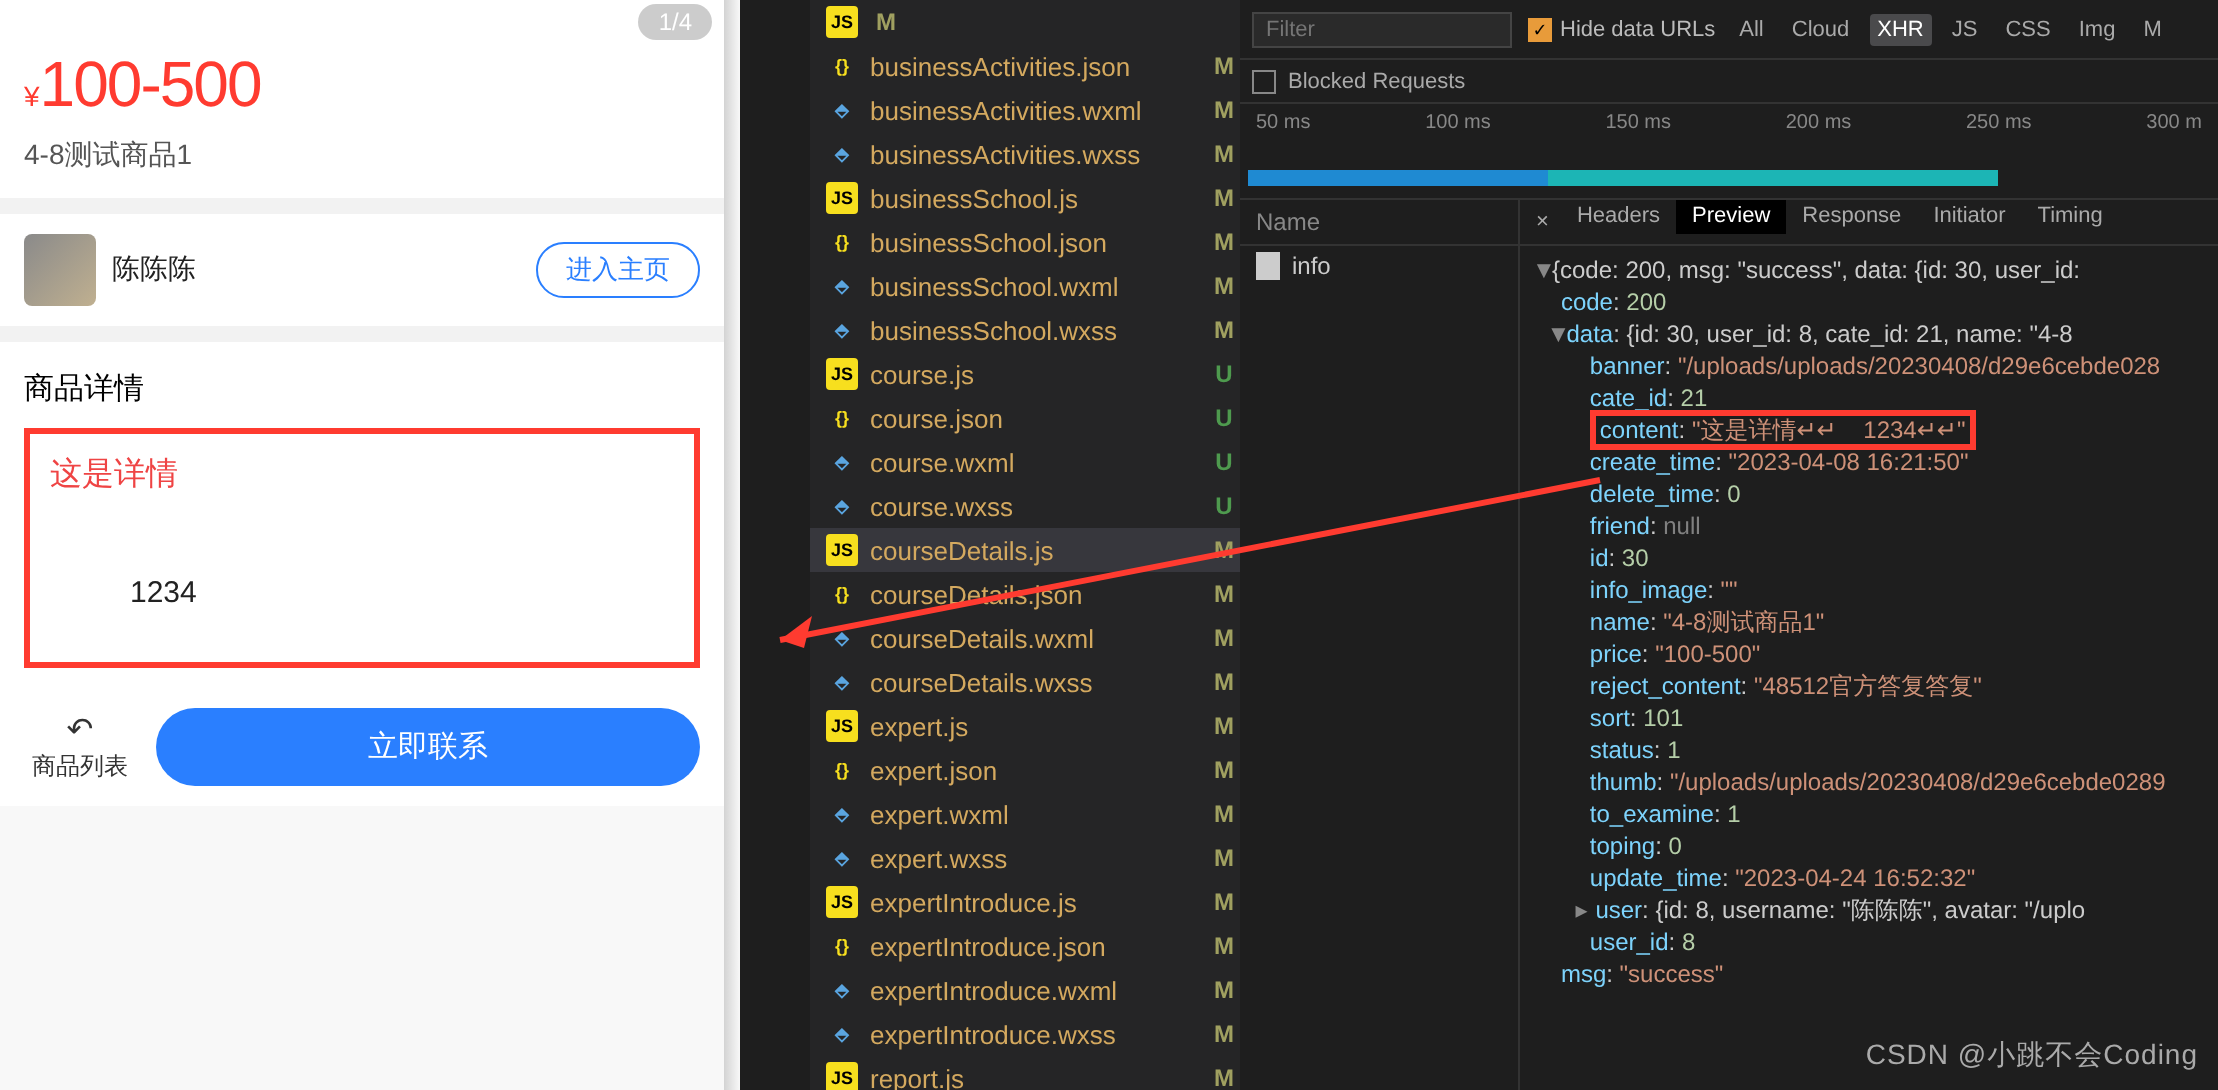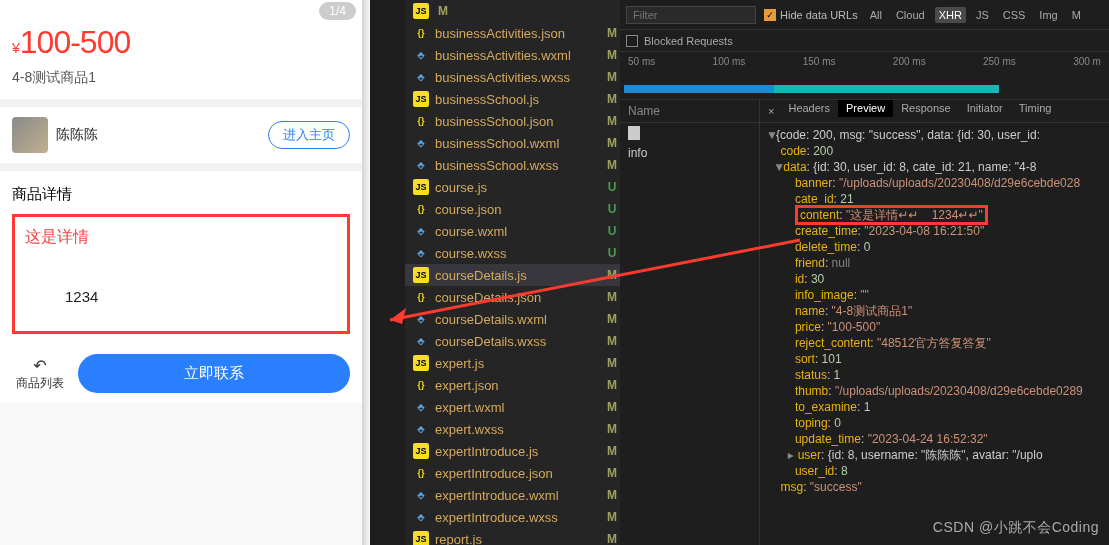"info" .name-row { align-items: flex-start -> flex-end; flex-direction: column -> none }
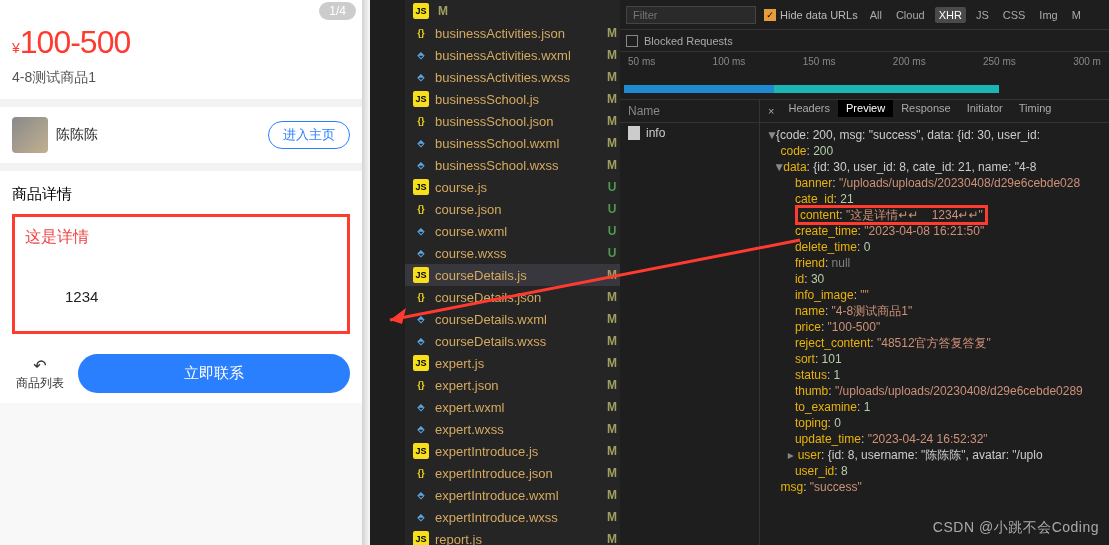"code" .k { color: #eab308 -> #7dd3fc }
